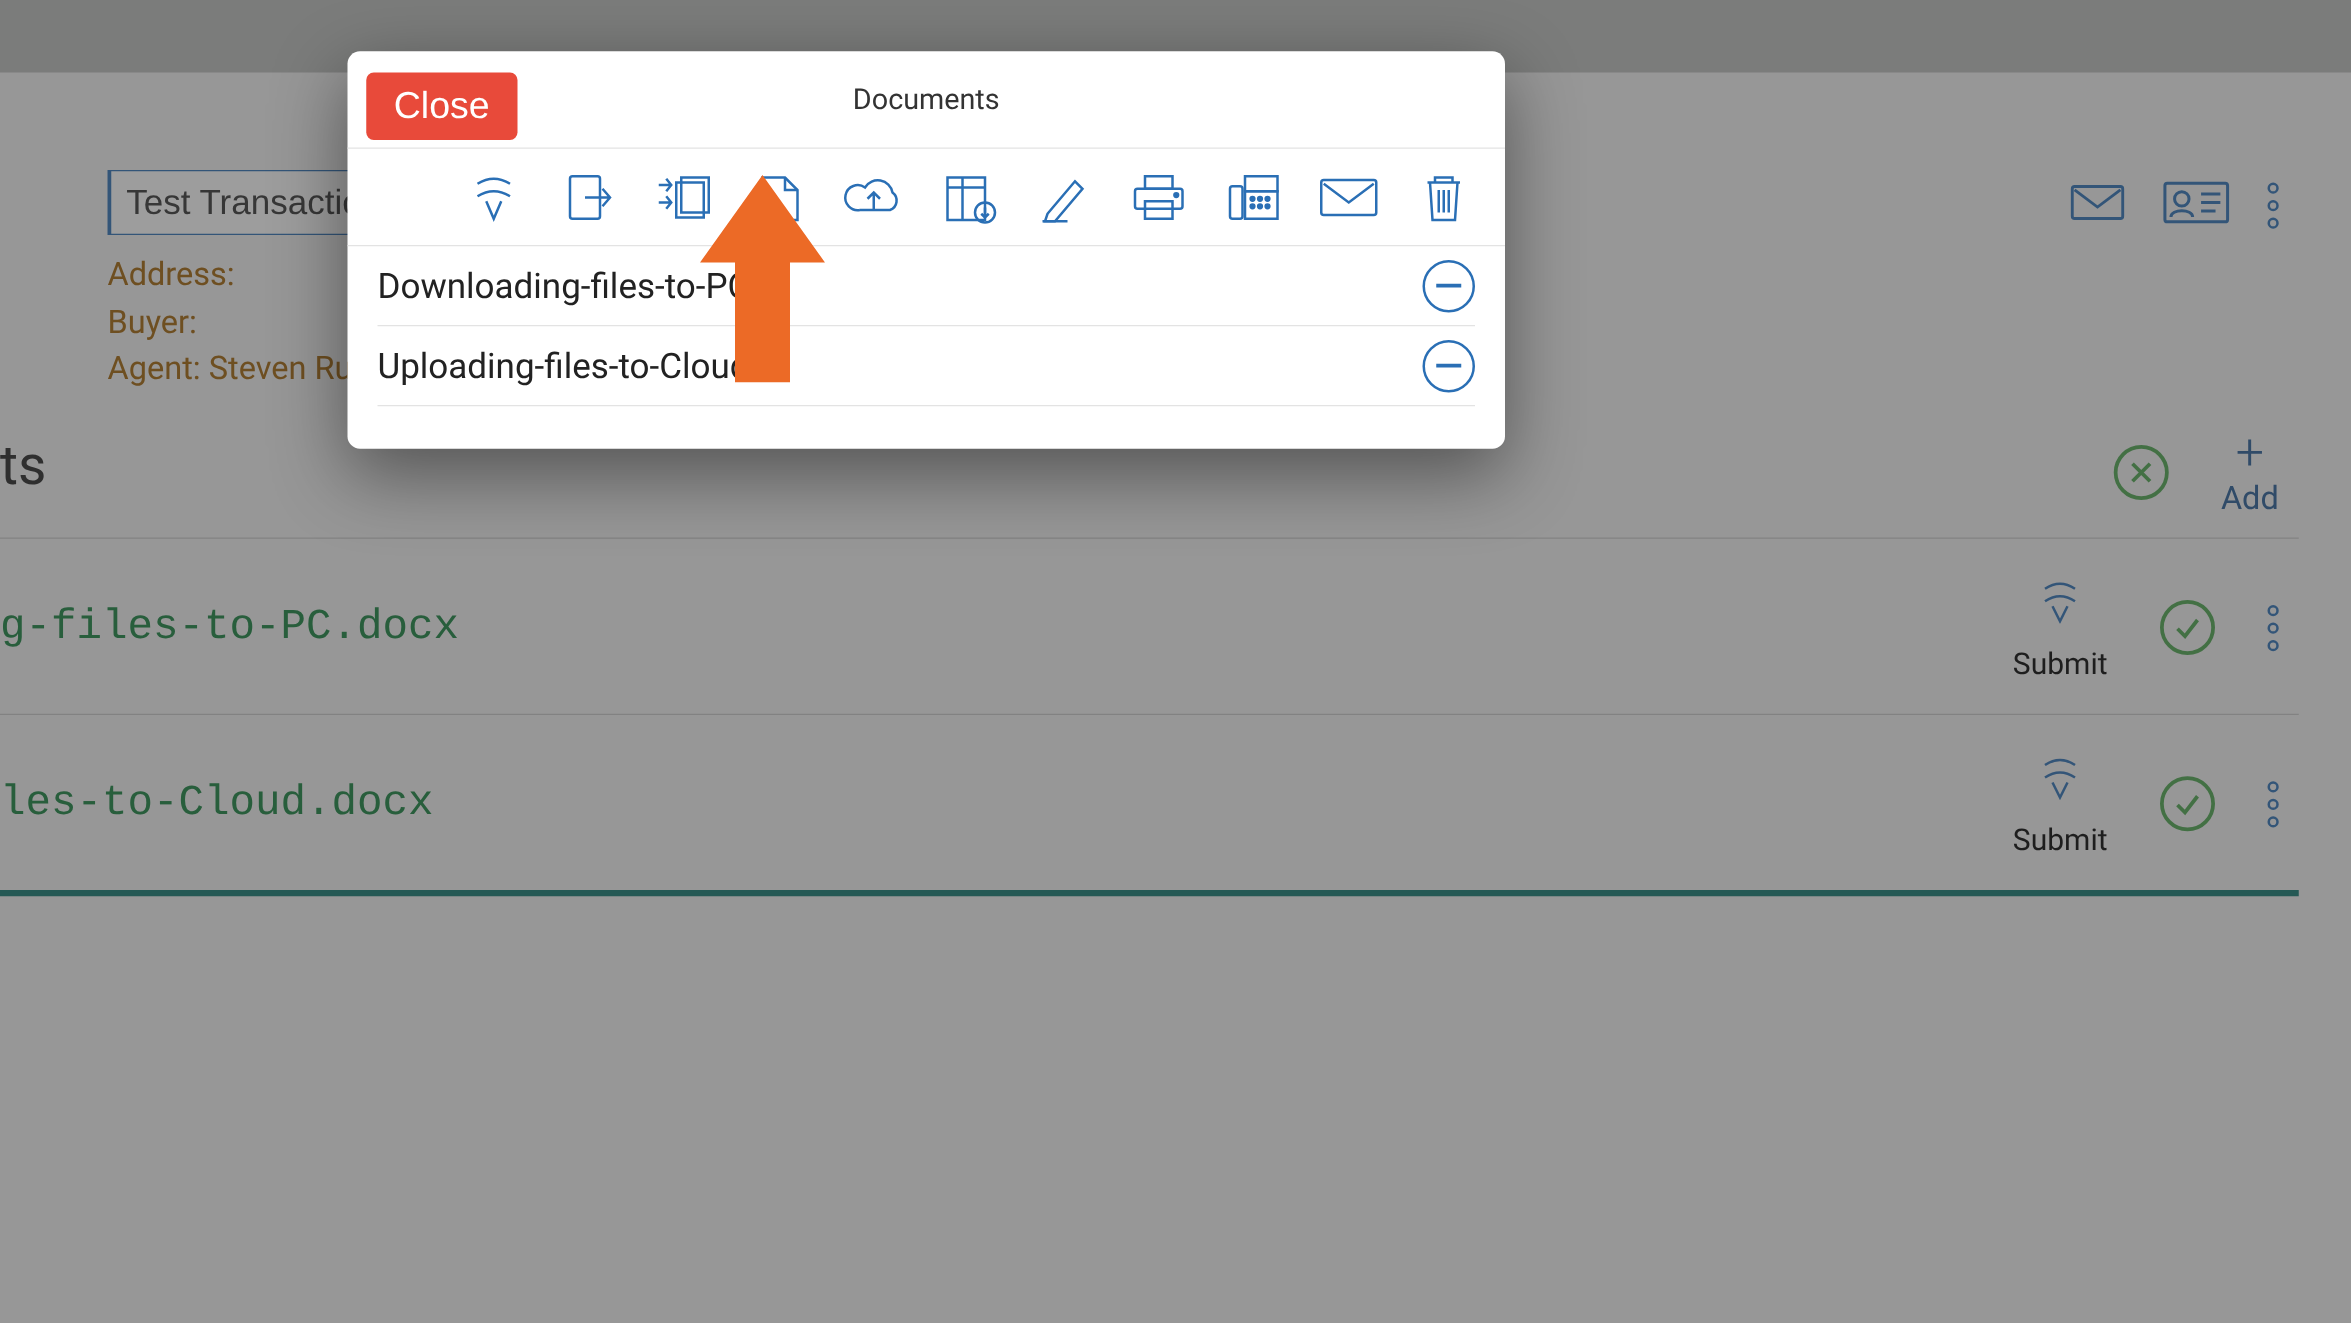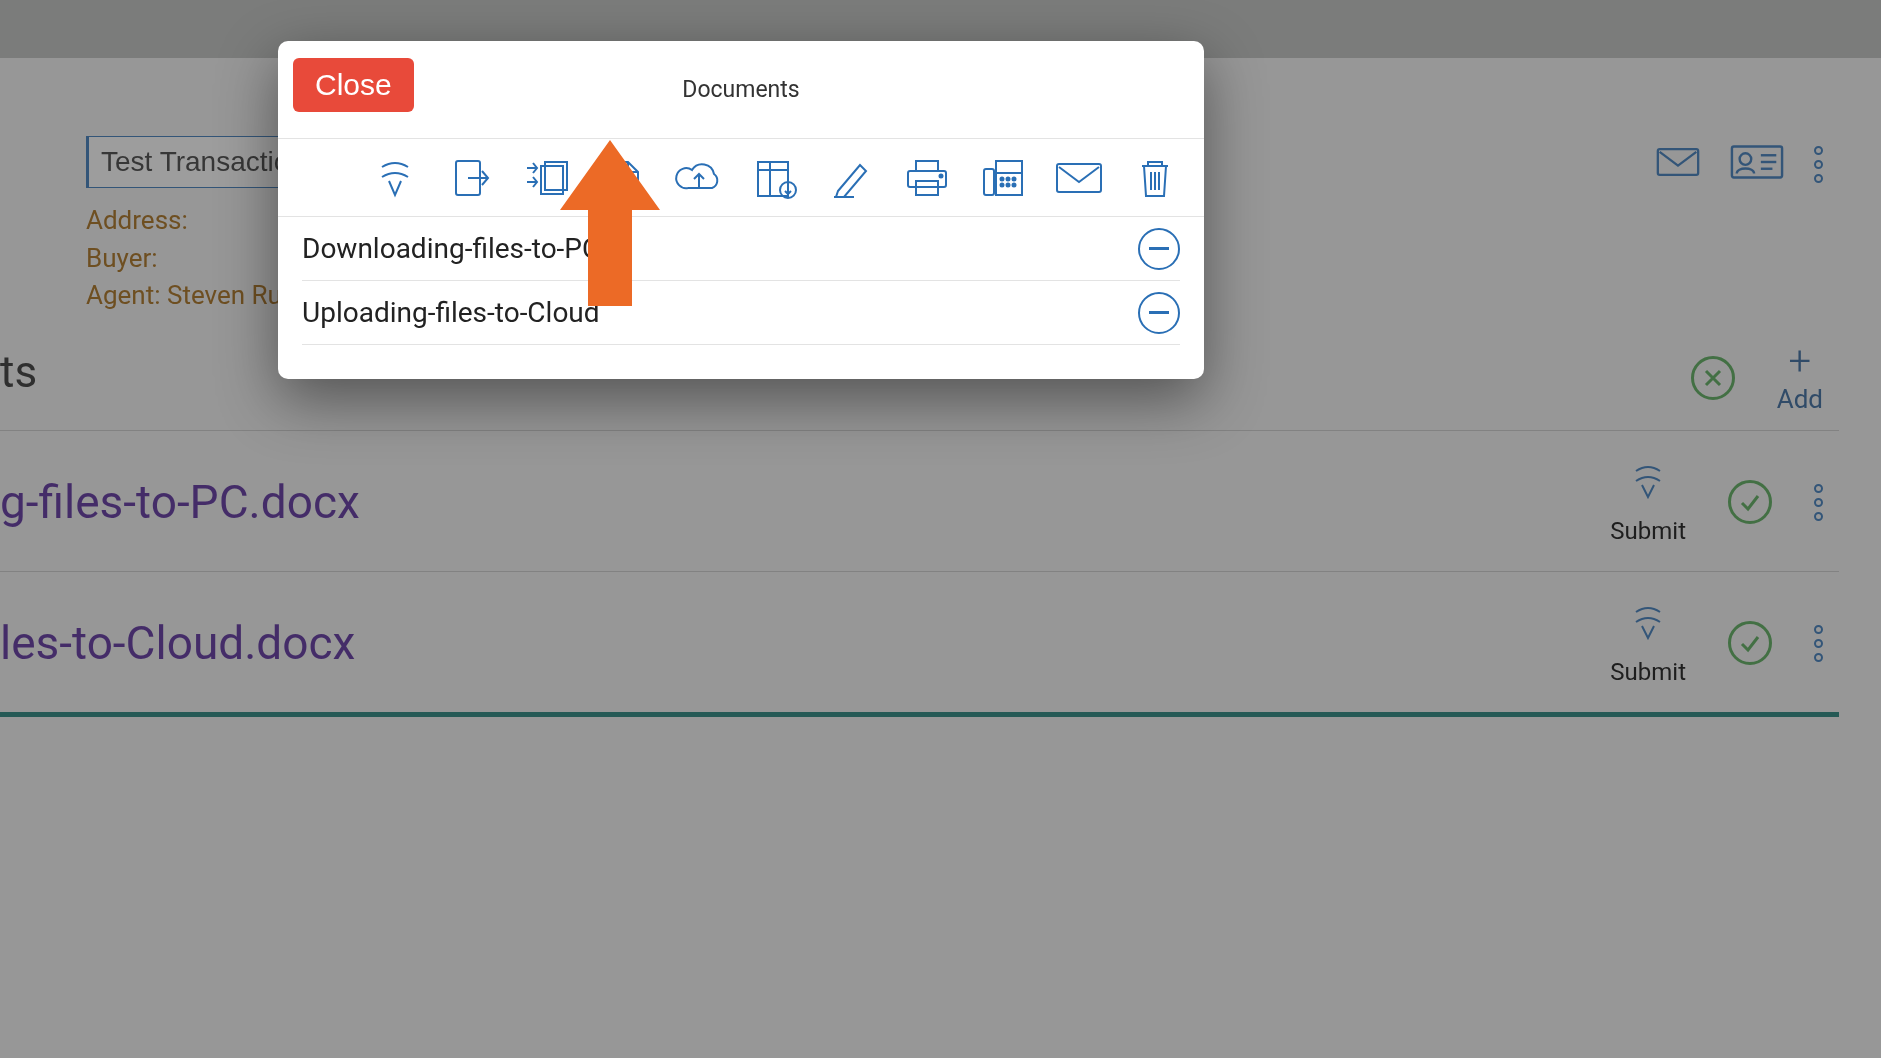"Close" .modal-head { height: 98px -> 78px }
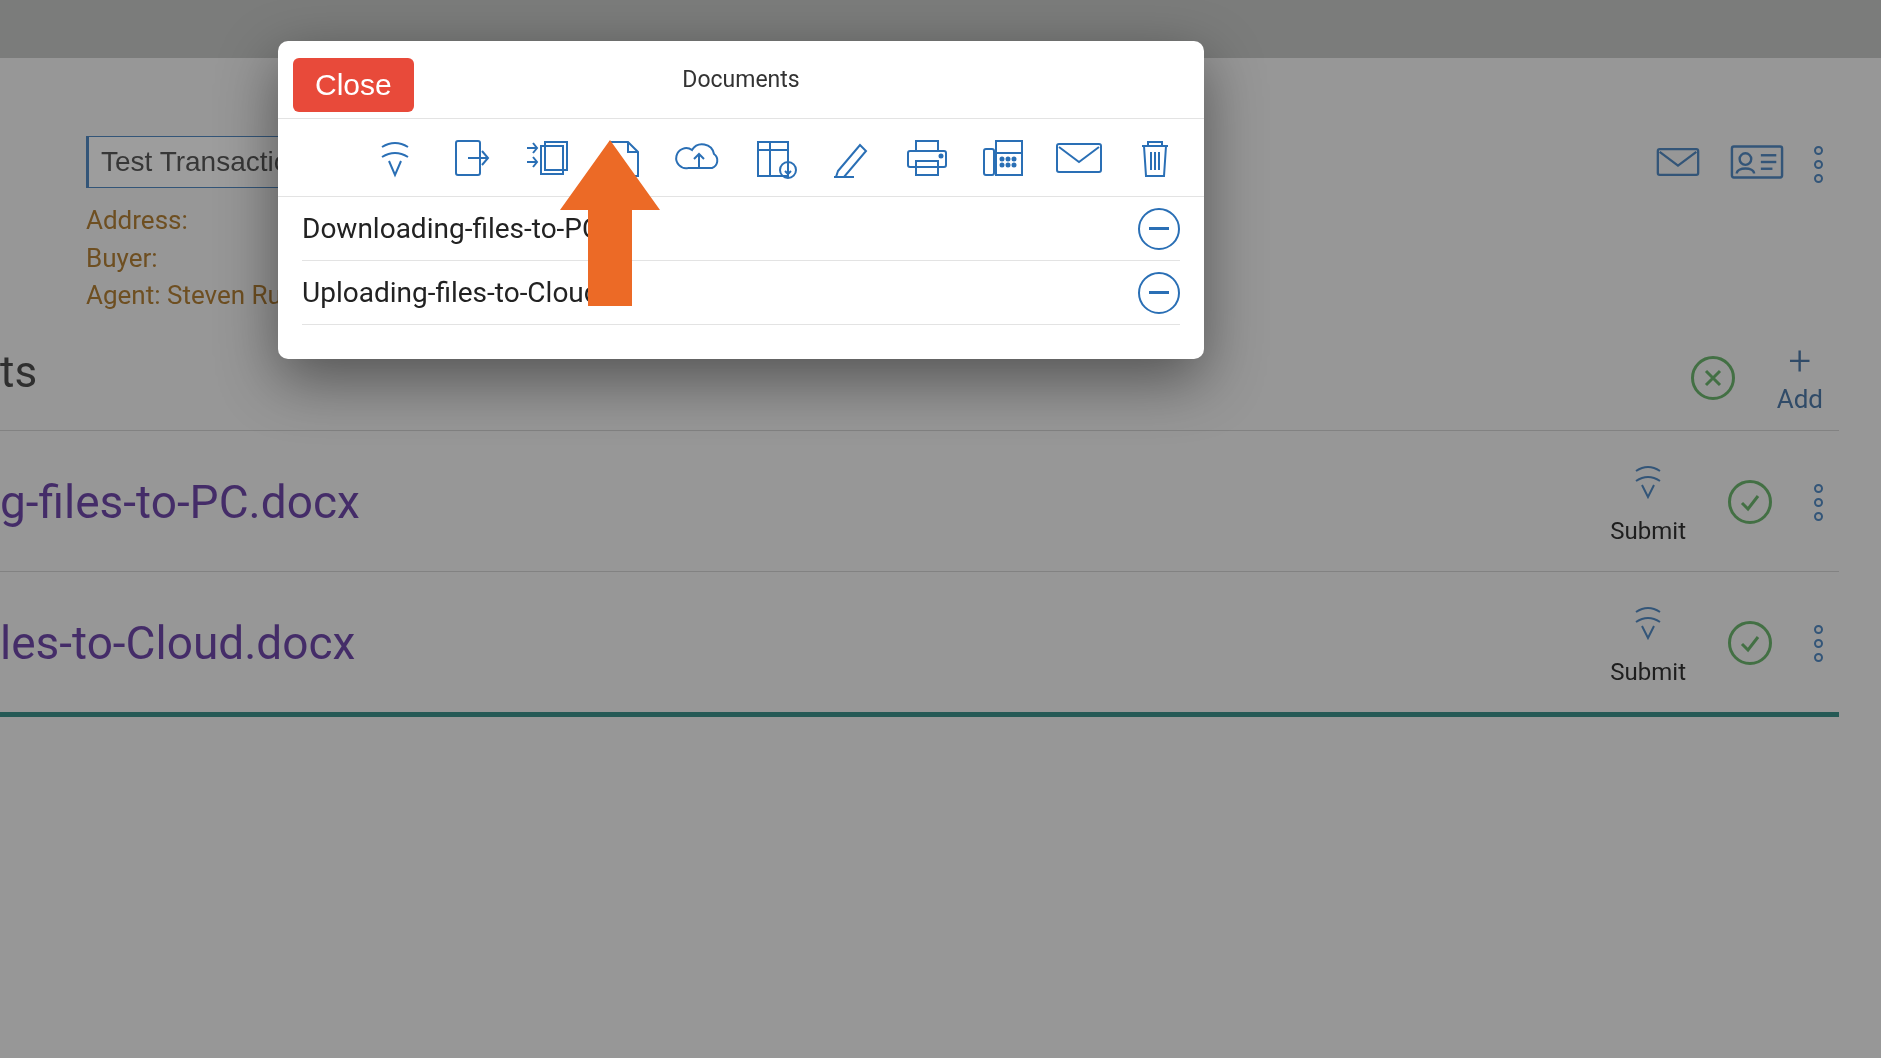"g-files-to-PC.docx" .doc-name { color: #4c1d95 -> #15803d; font-family: none -> Liberation Mono, monospace; font-size: 46px -> 34px }
